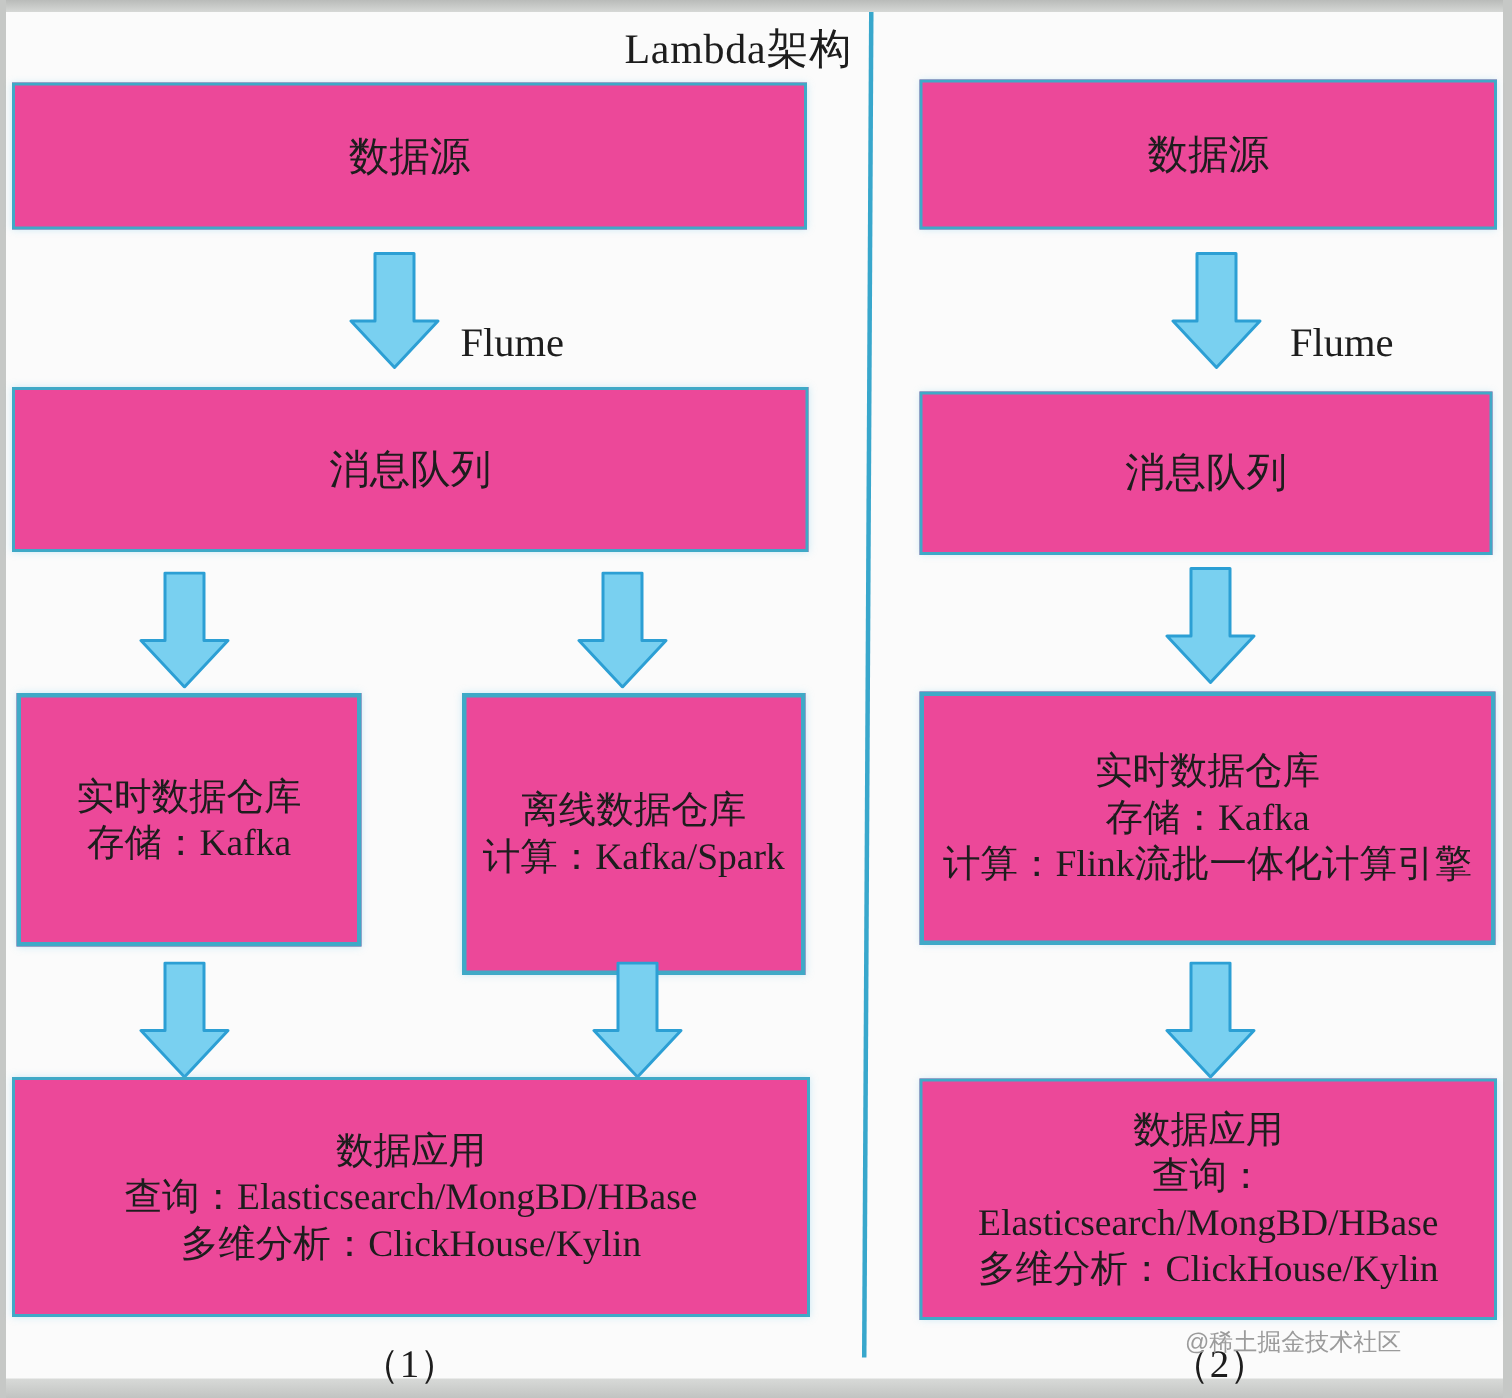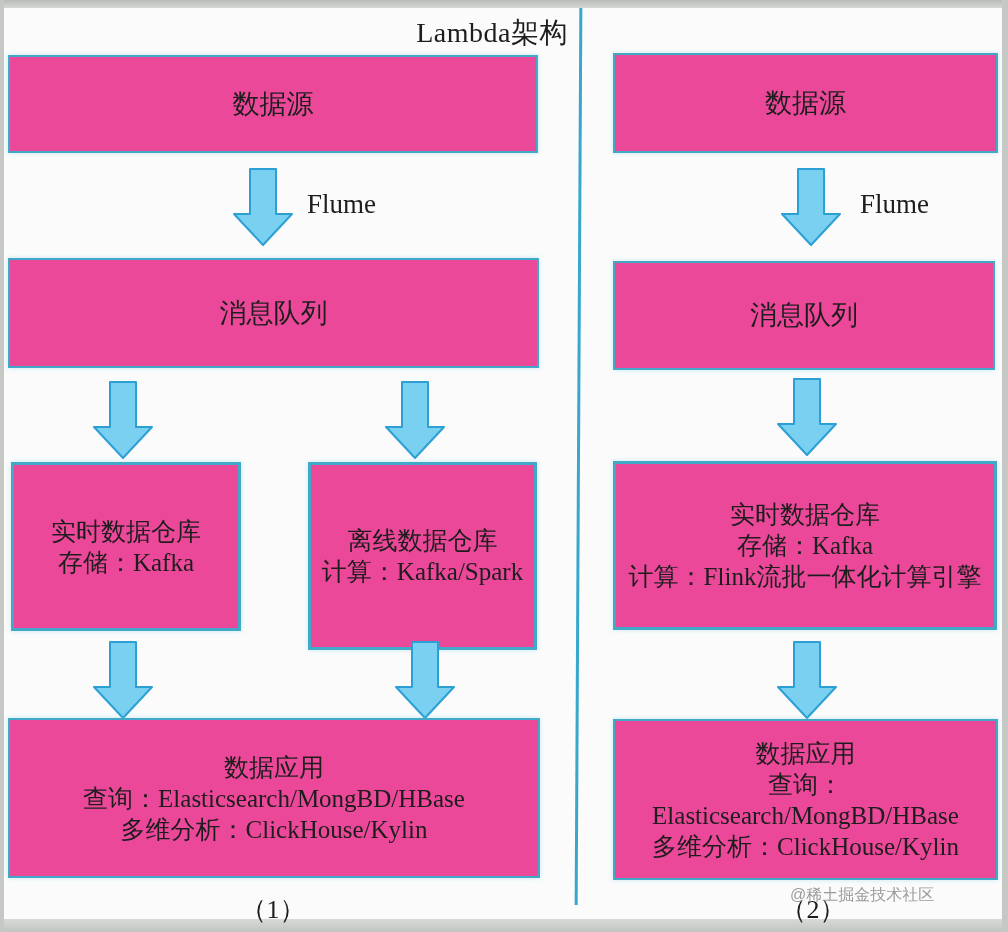"Flume" .flume { margin-top: none -> 24px }
